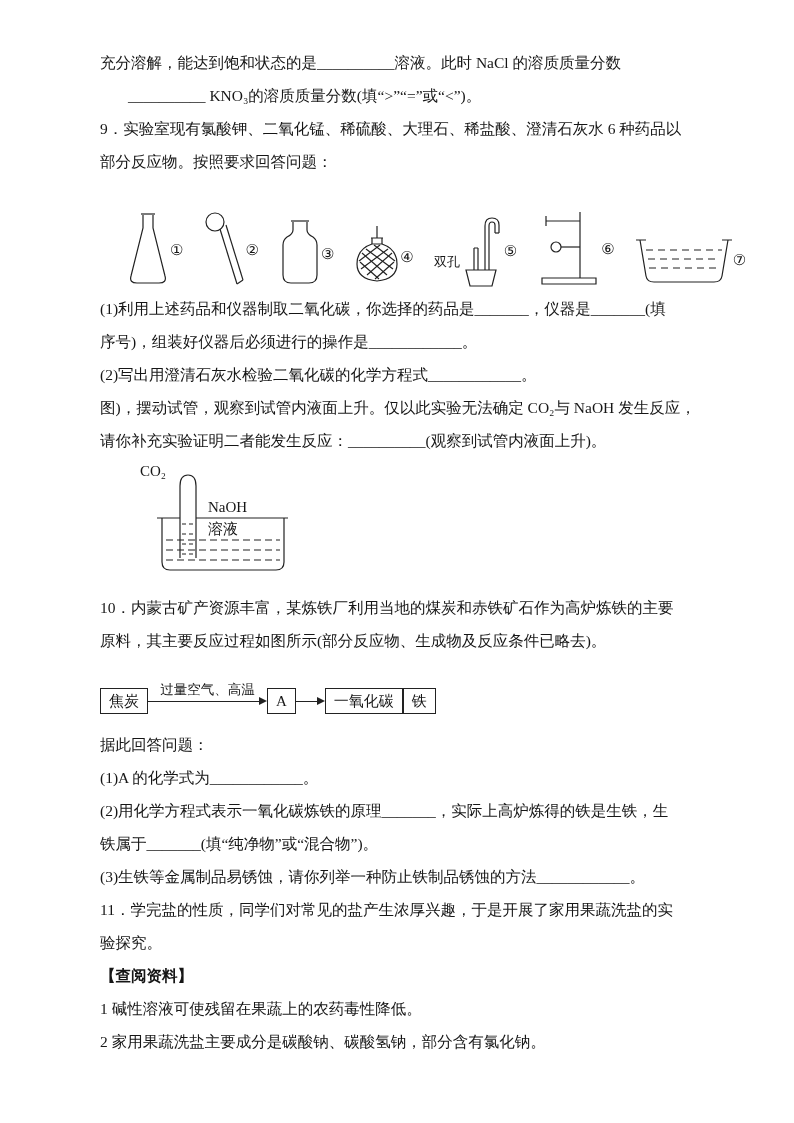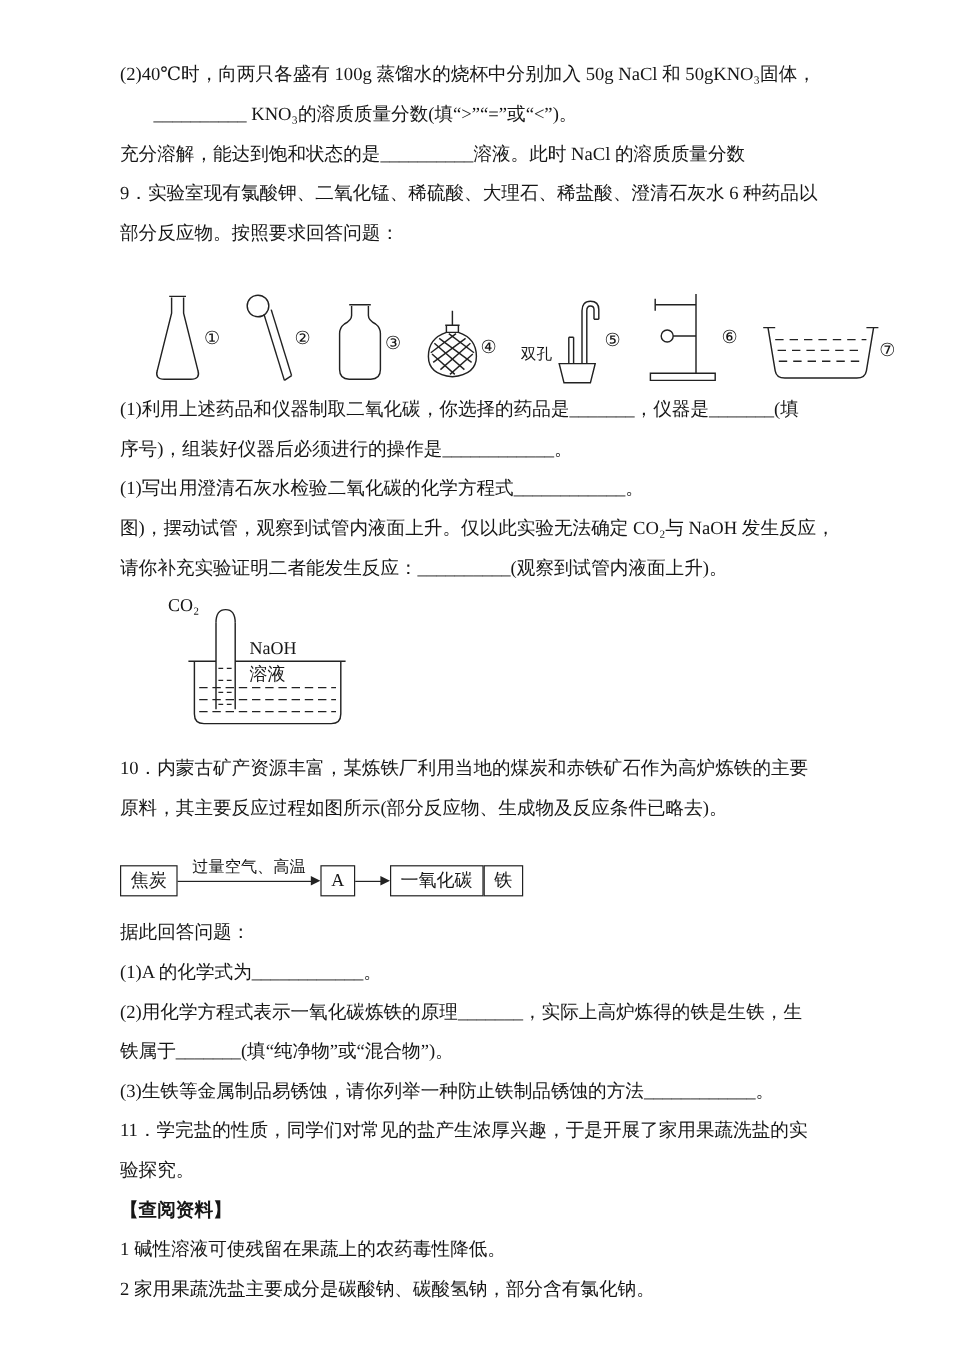"(2)40℃时，向两只各盛有 100g 蒸馏水的烧杯中分别加入 50g NaCl" div.line { html: <div>(2)40℃时，向两只各盛有 100g 蒸馏水的烧杯中分别加入 50g NaCl 和 50gKNO₃固体，</div> -> none }
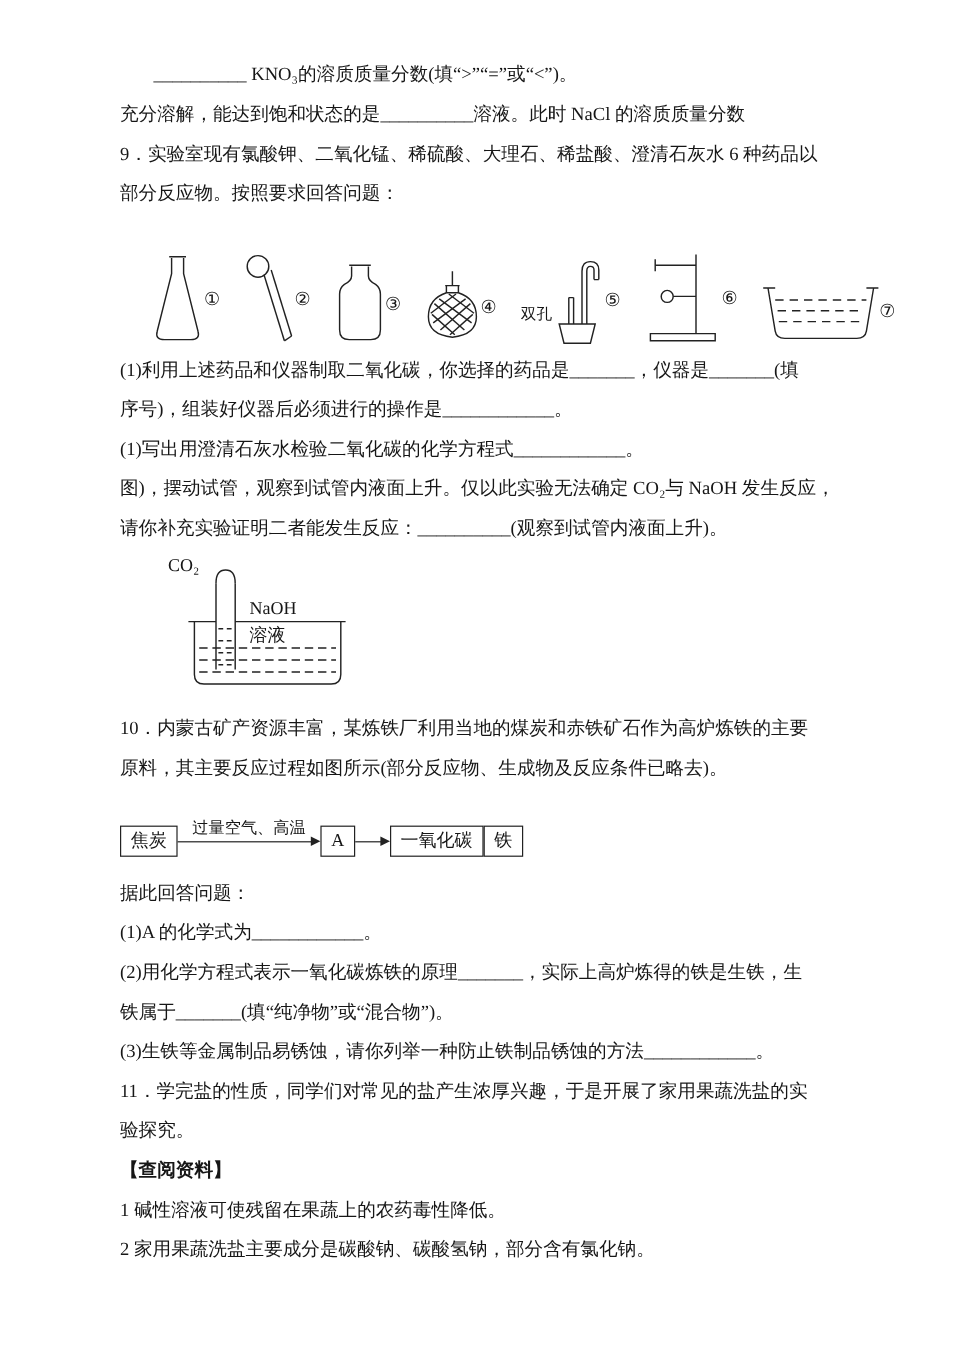"__________ KNO₃的溶质质量分数(填“>”“=”或“<”)。" div.line { order: before "充分溶解，能达到饱和状态的是__________溶液。此时 NaCl" -> after "充分溶解，能达到饱和状态的是__________溶液。此时 NaCl" }
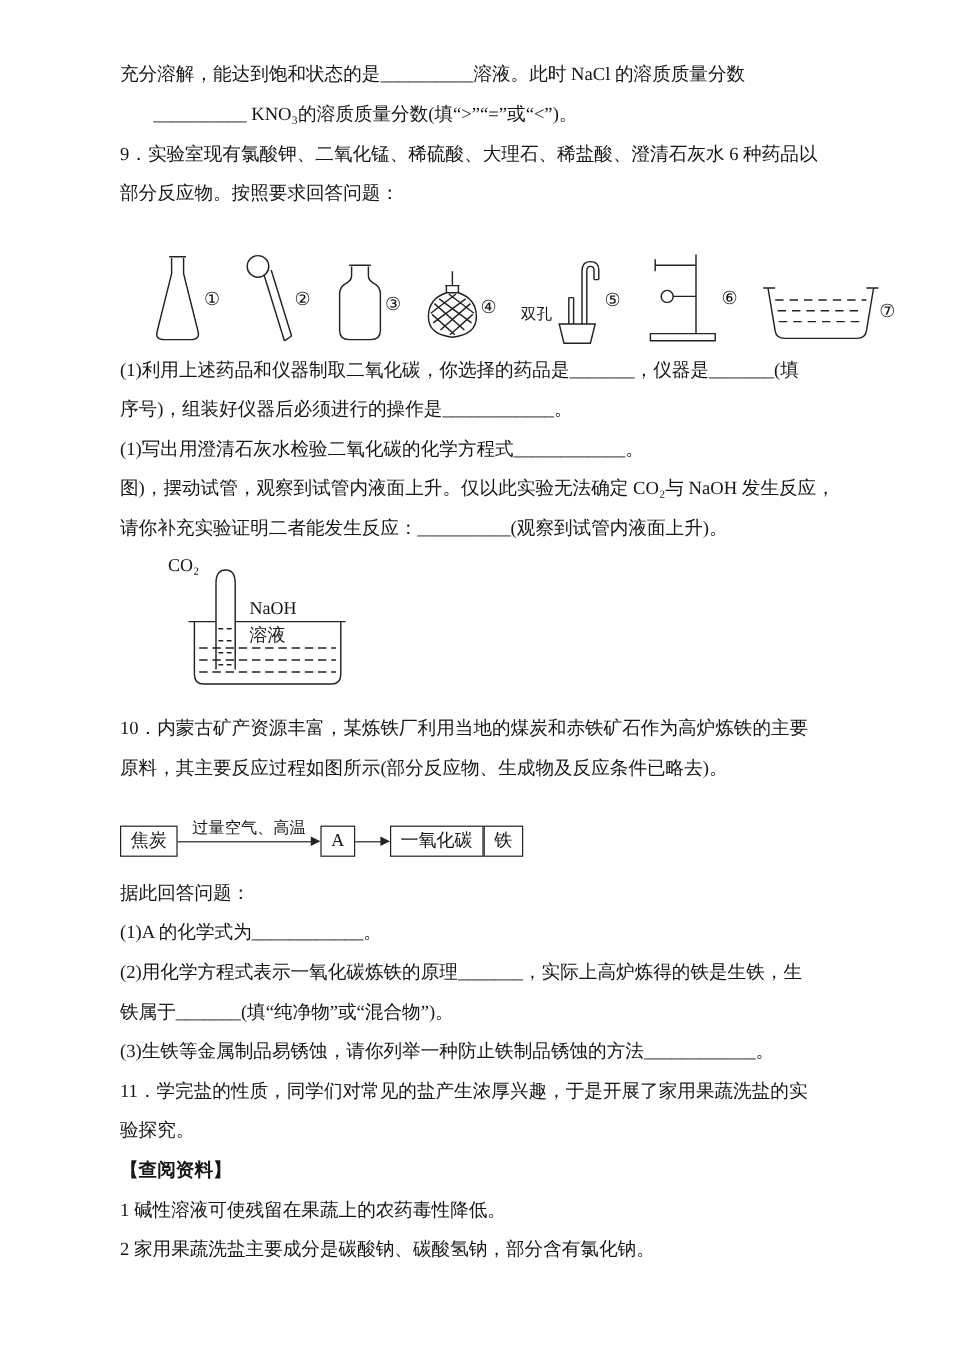"(1)写出用澄清石灰水检验二氧化碳的化学方程式____________。" div.line { text: 1 -> 2 }
